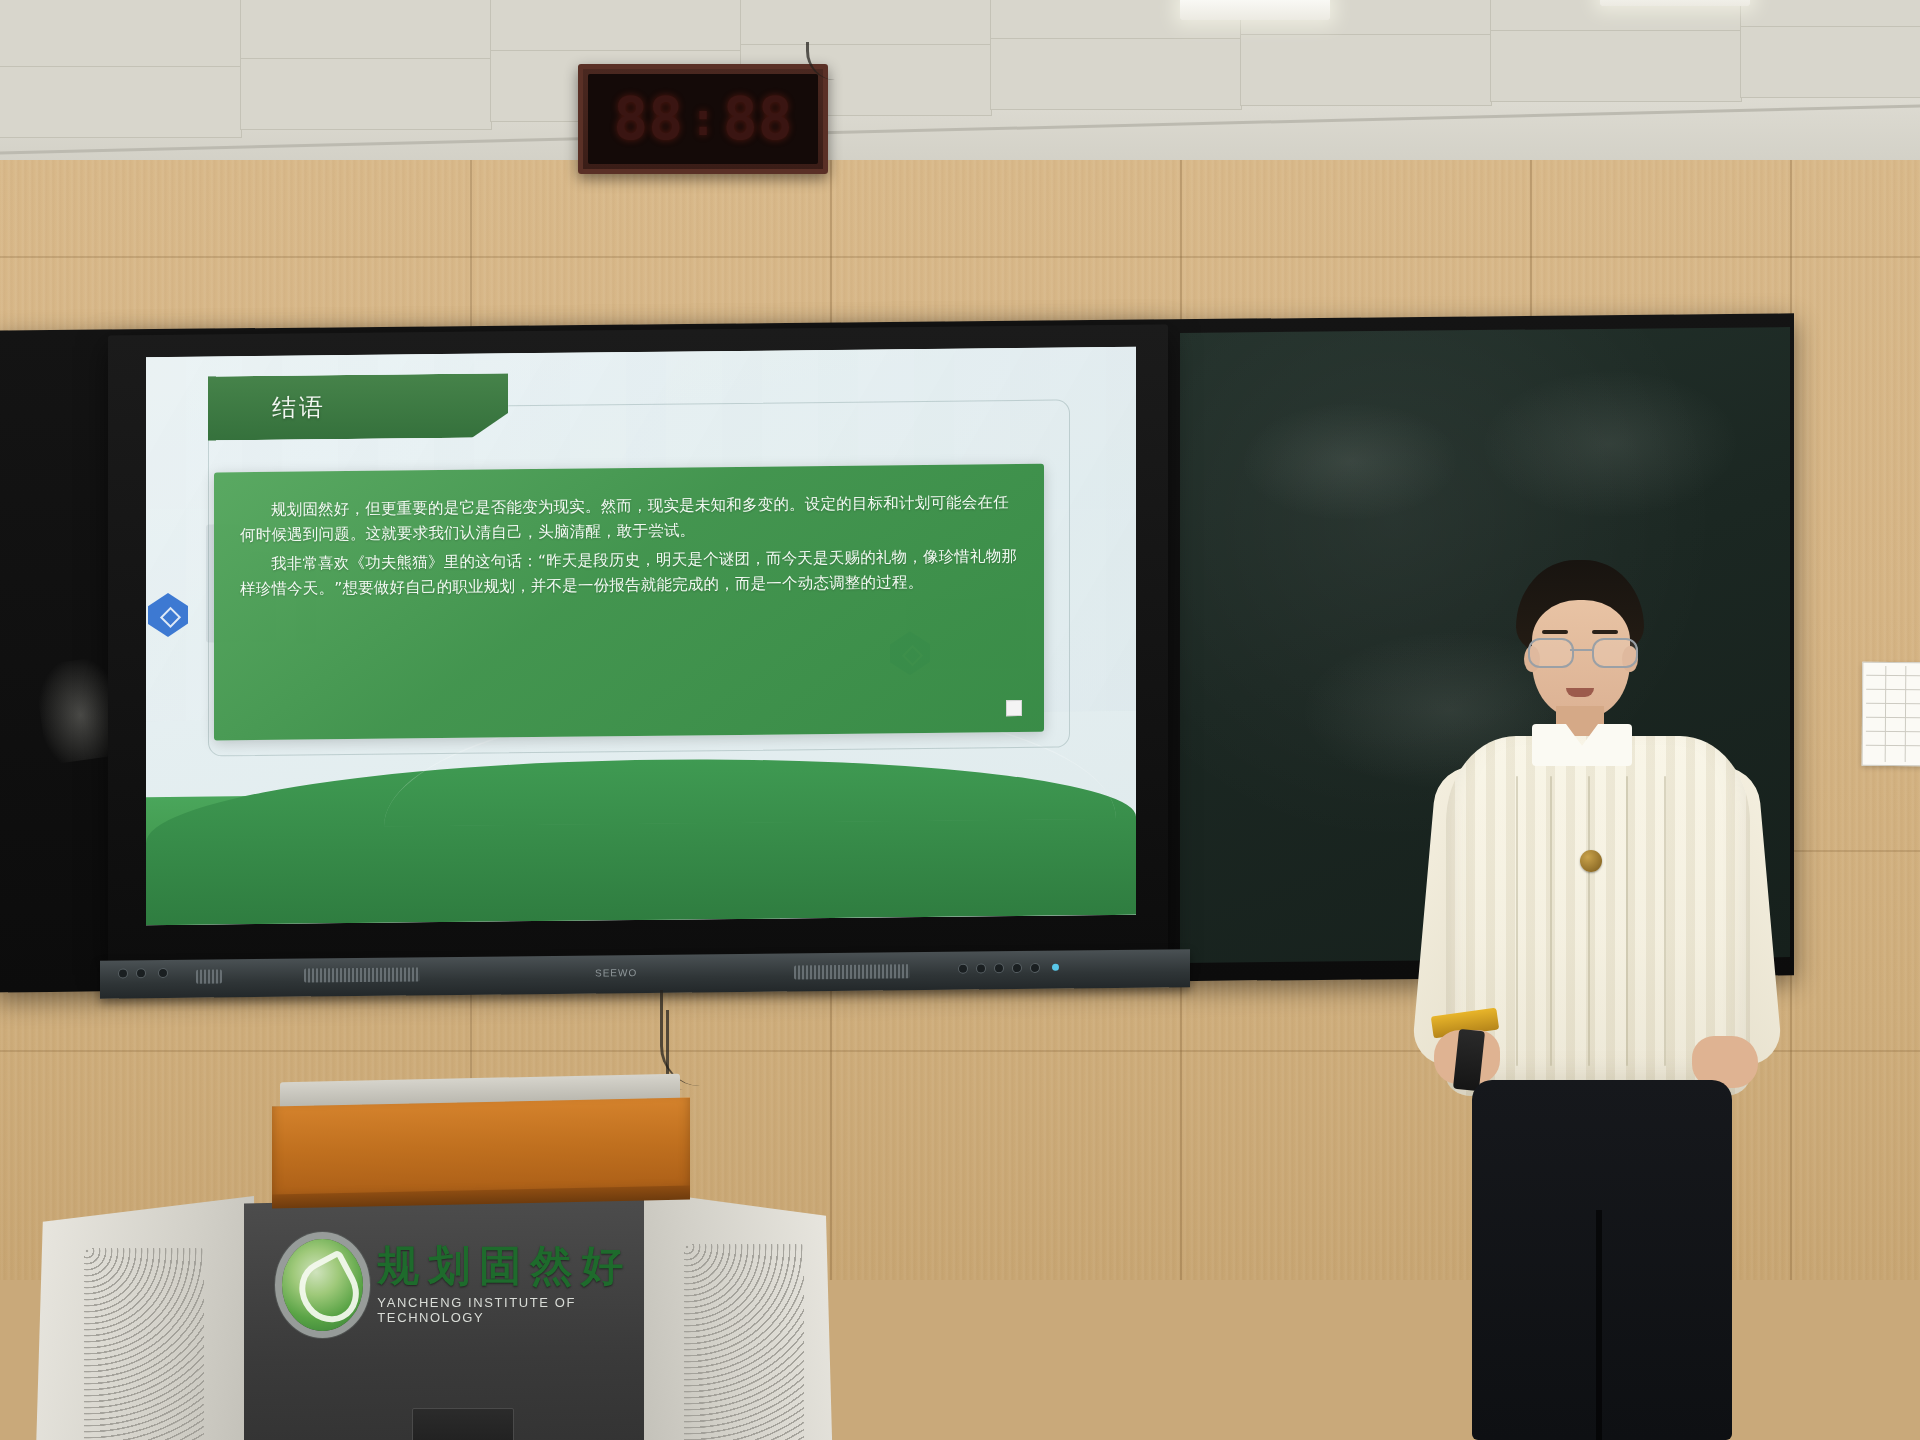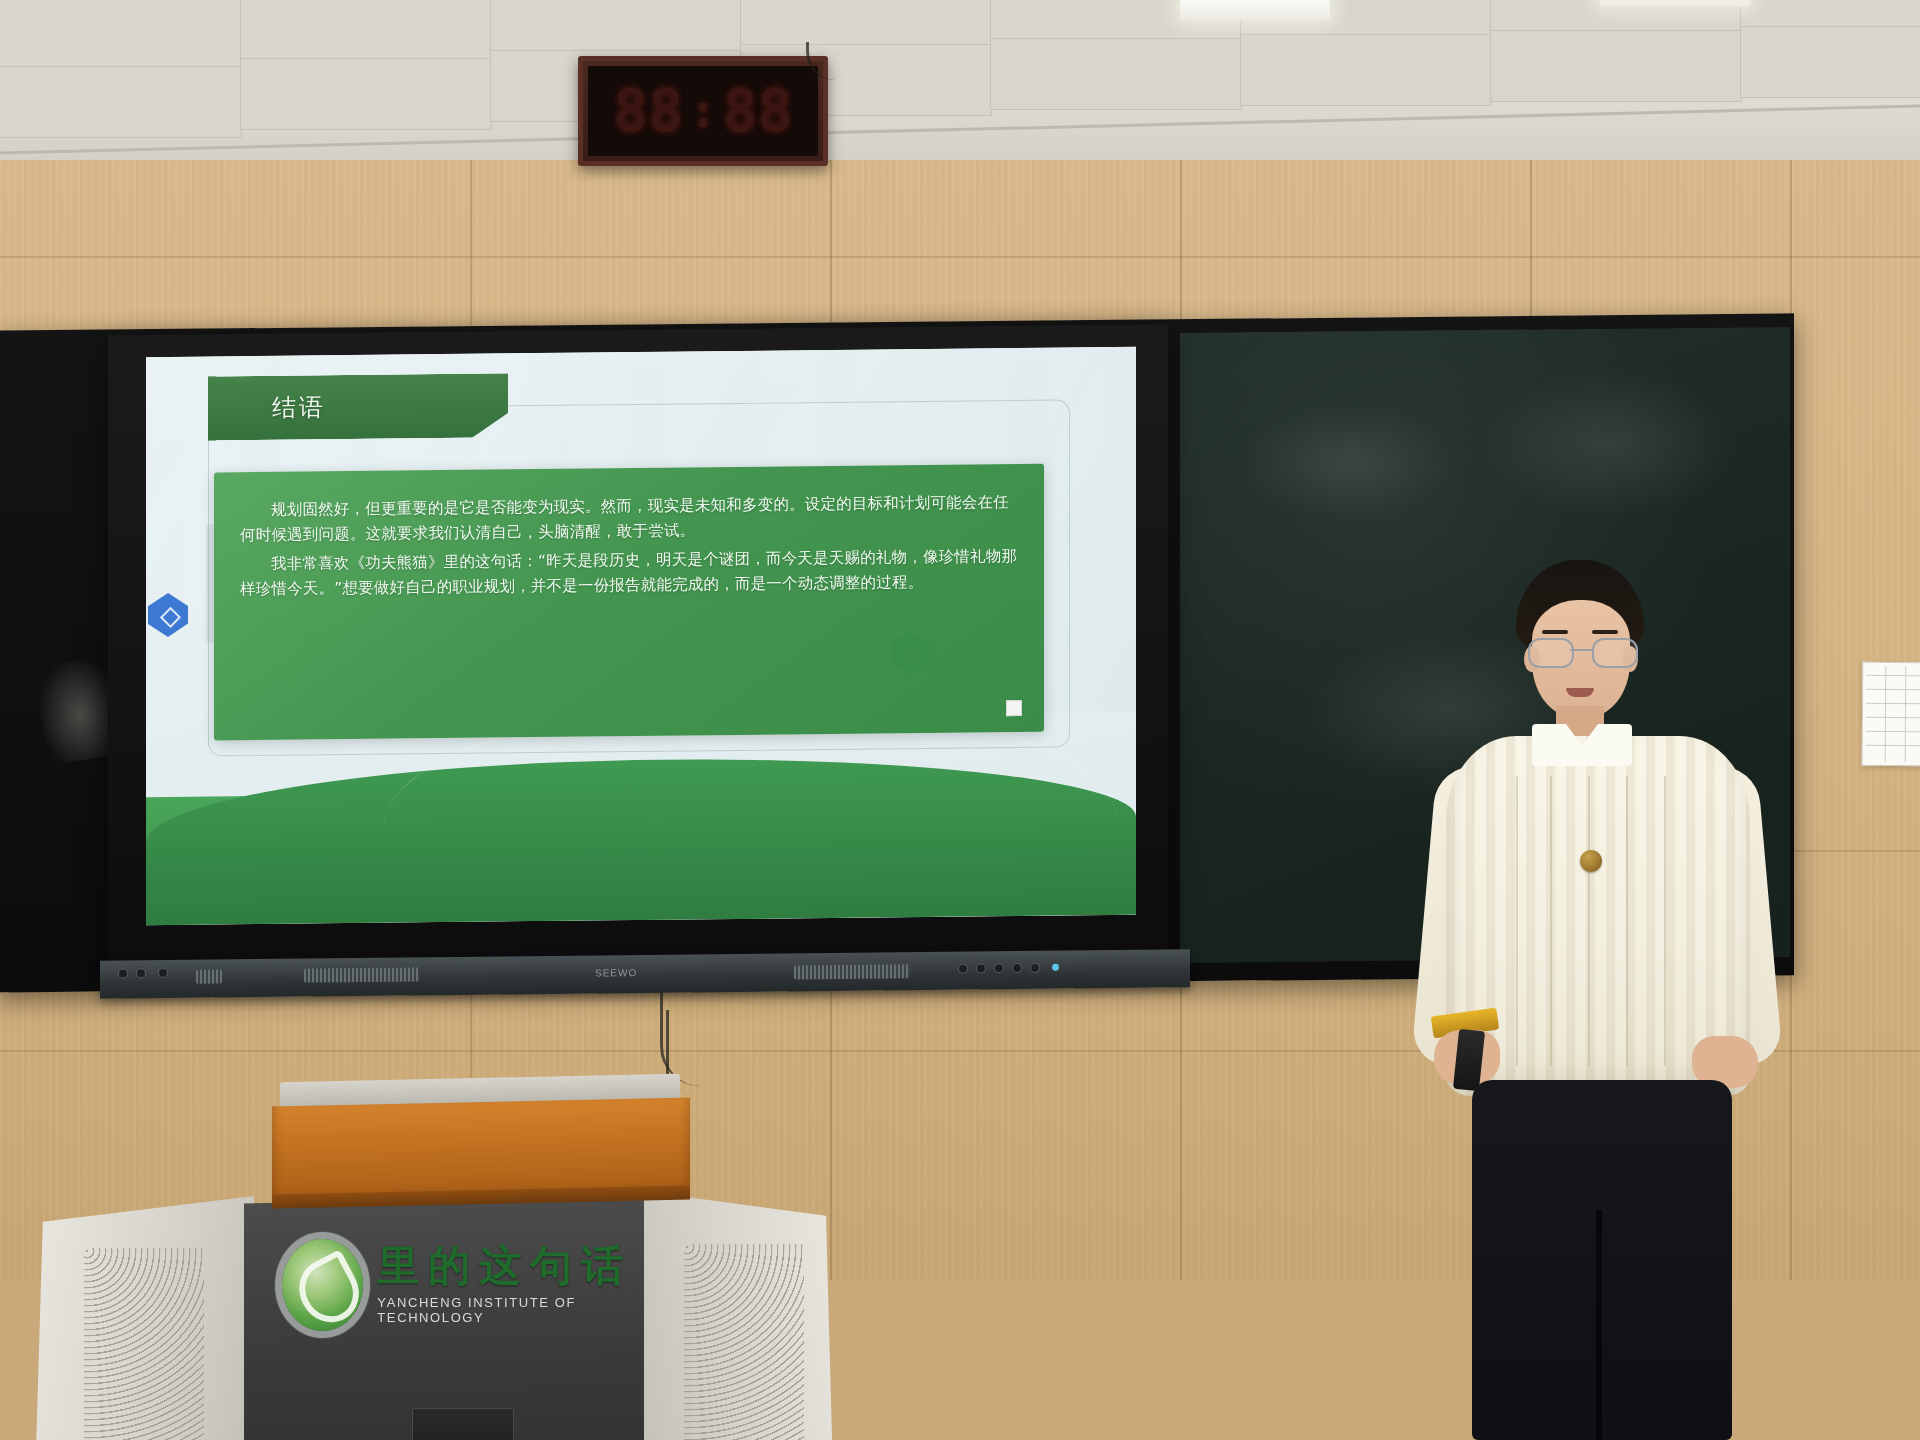"88" .clock { top: 56px -> 64px }
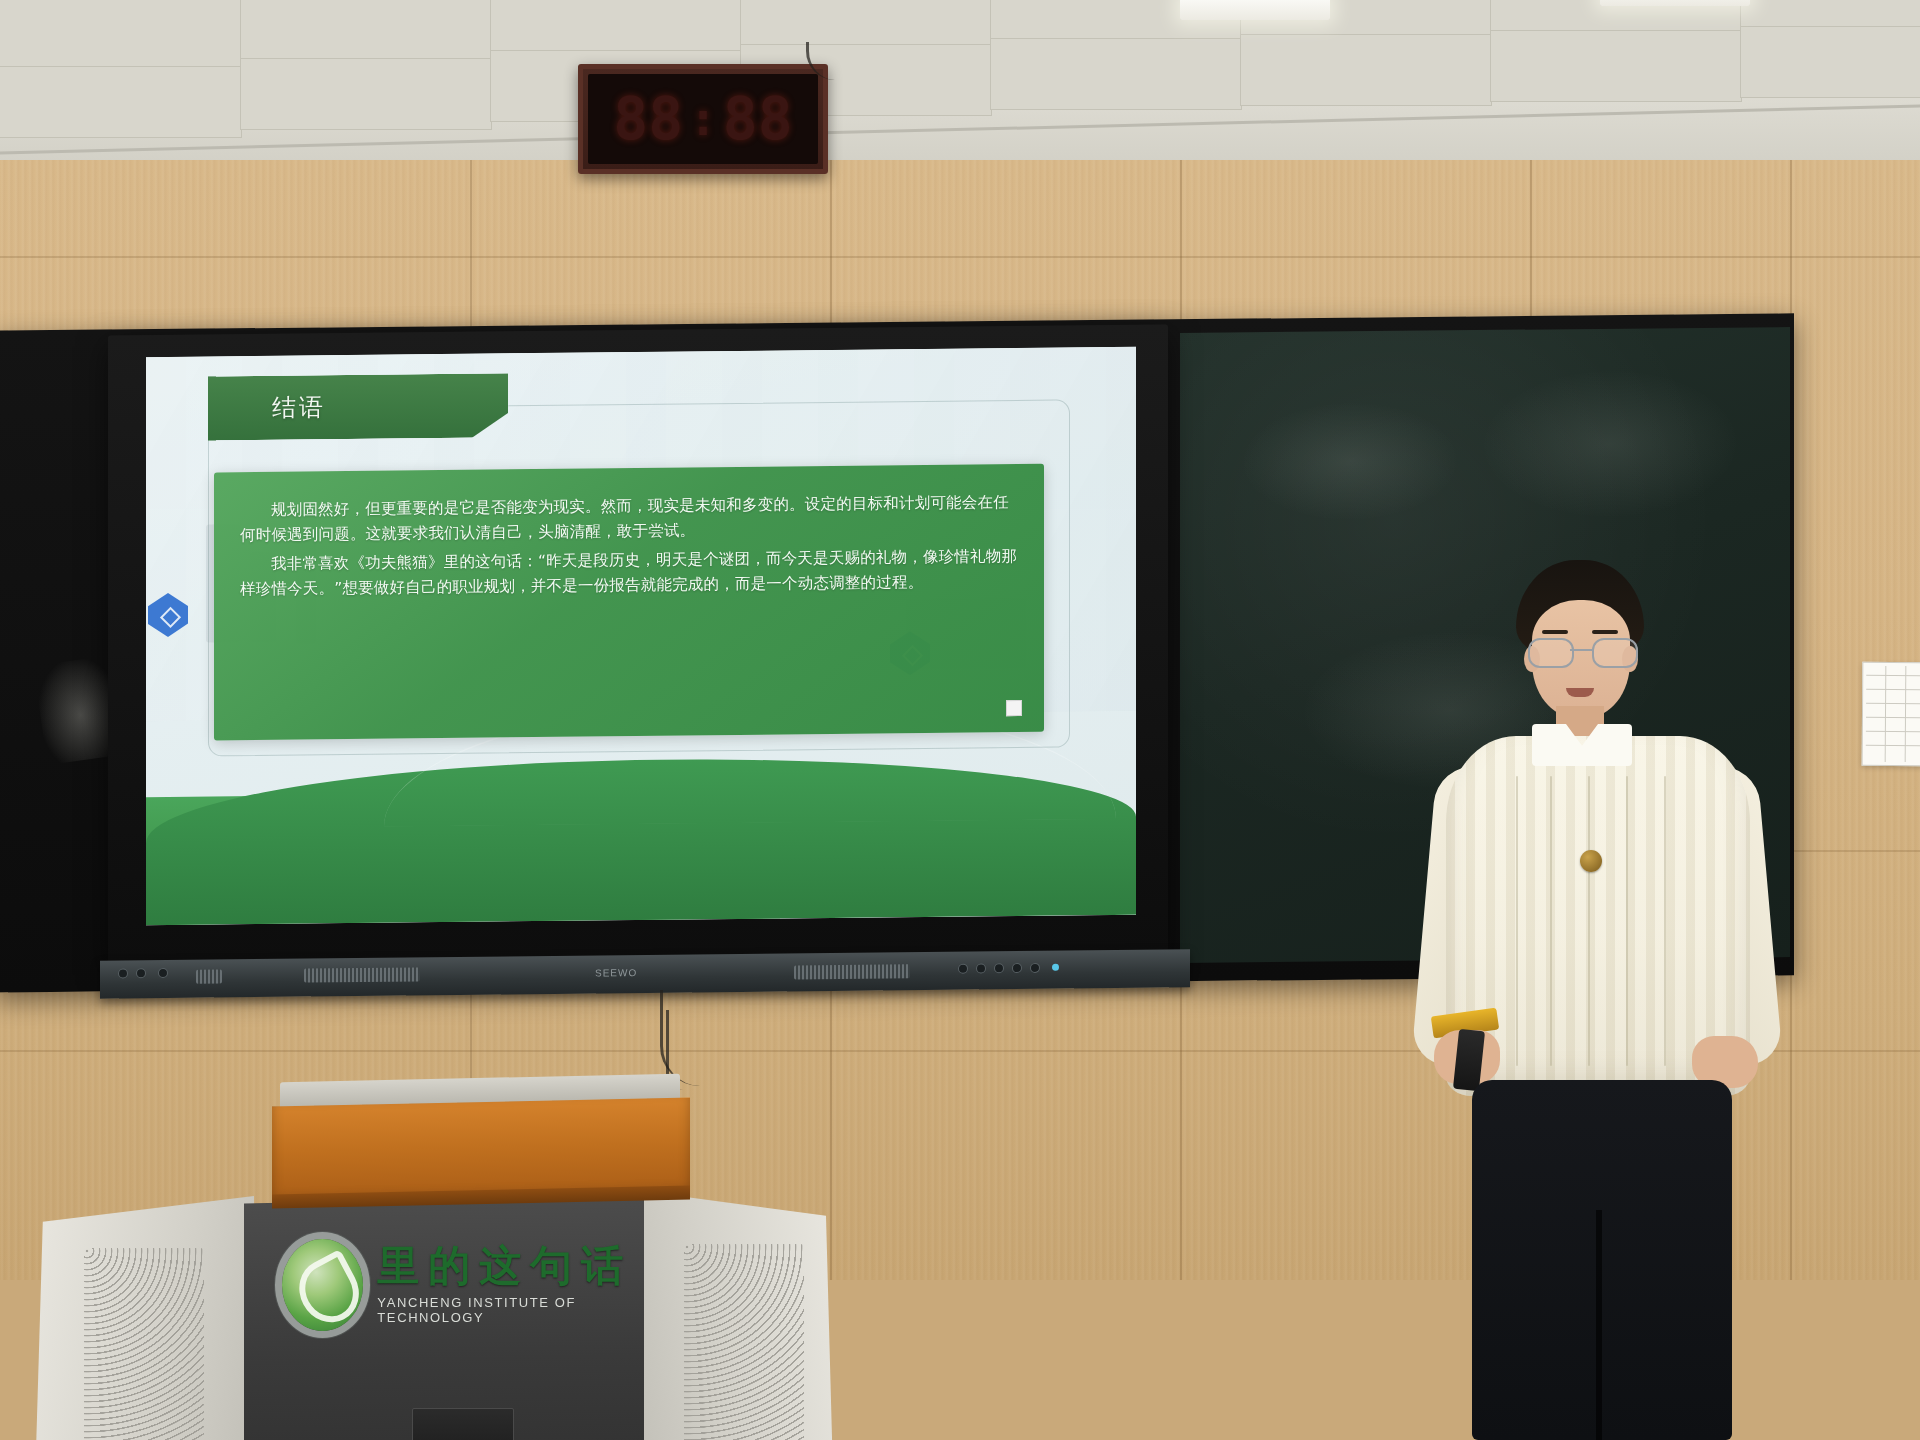"里的这句话" div.logo-cn { text: 里的这句话 -> 规划固然好 }
